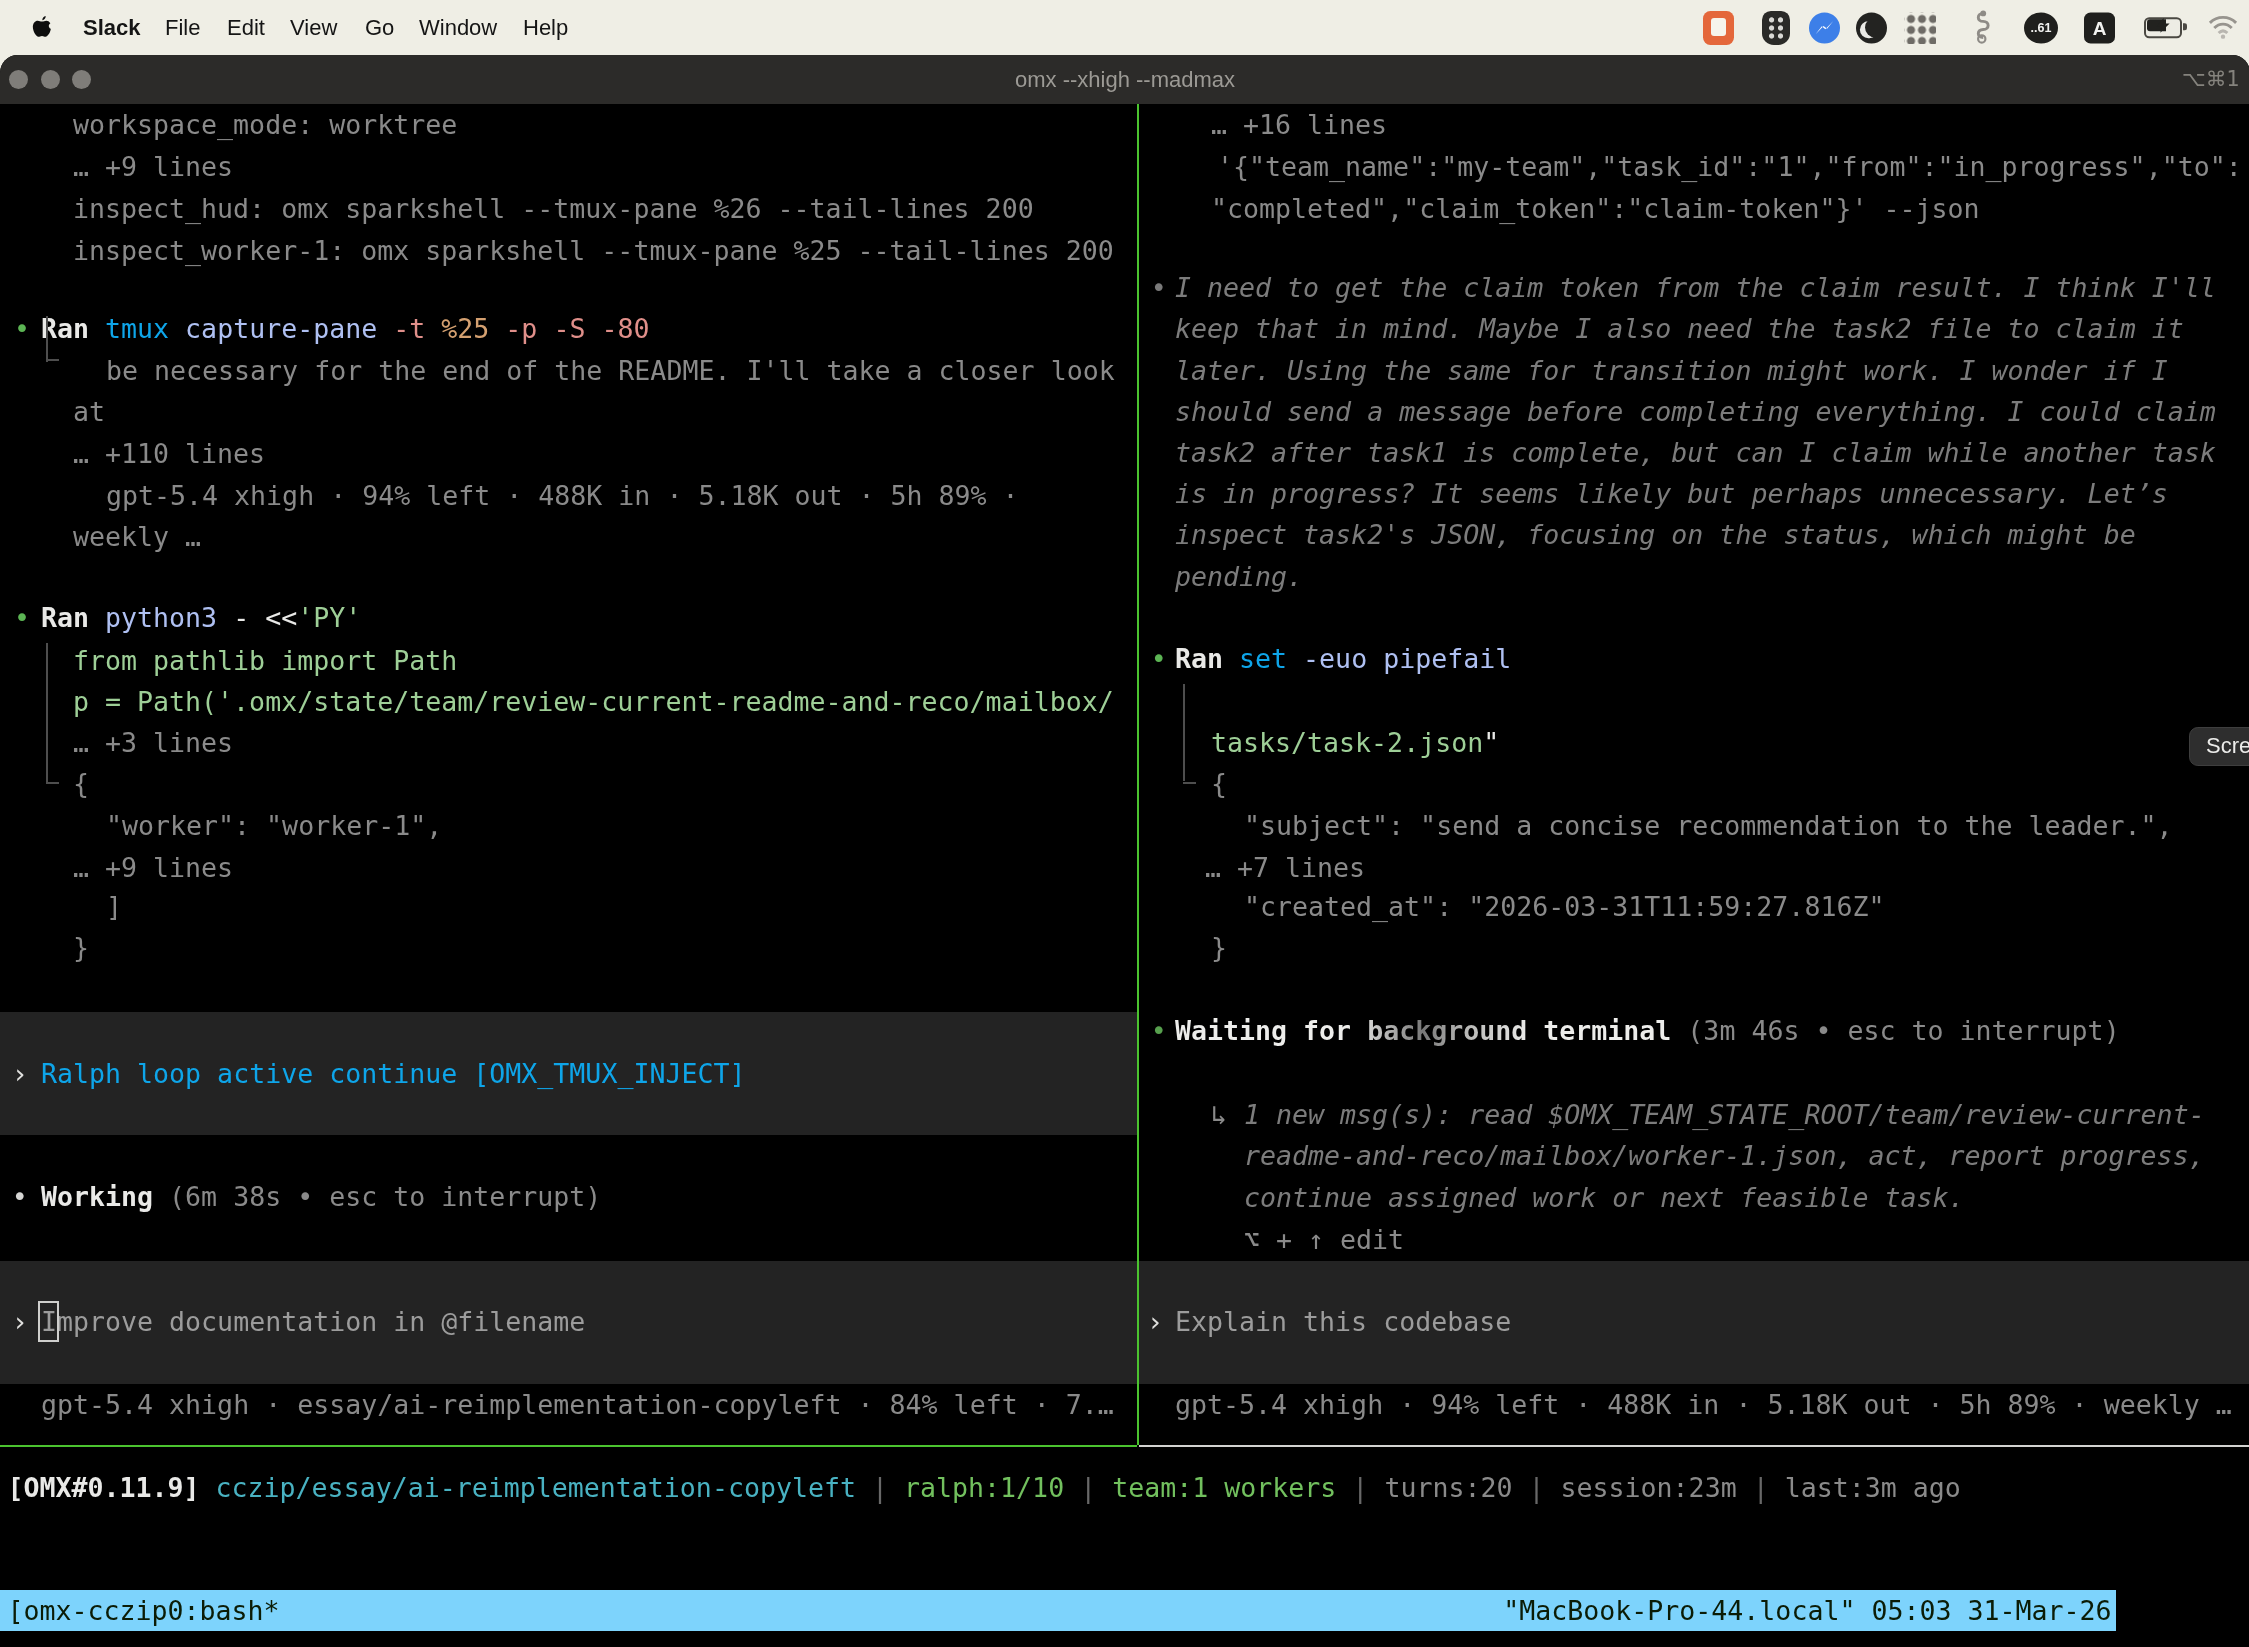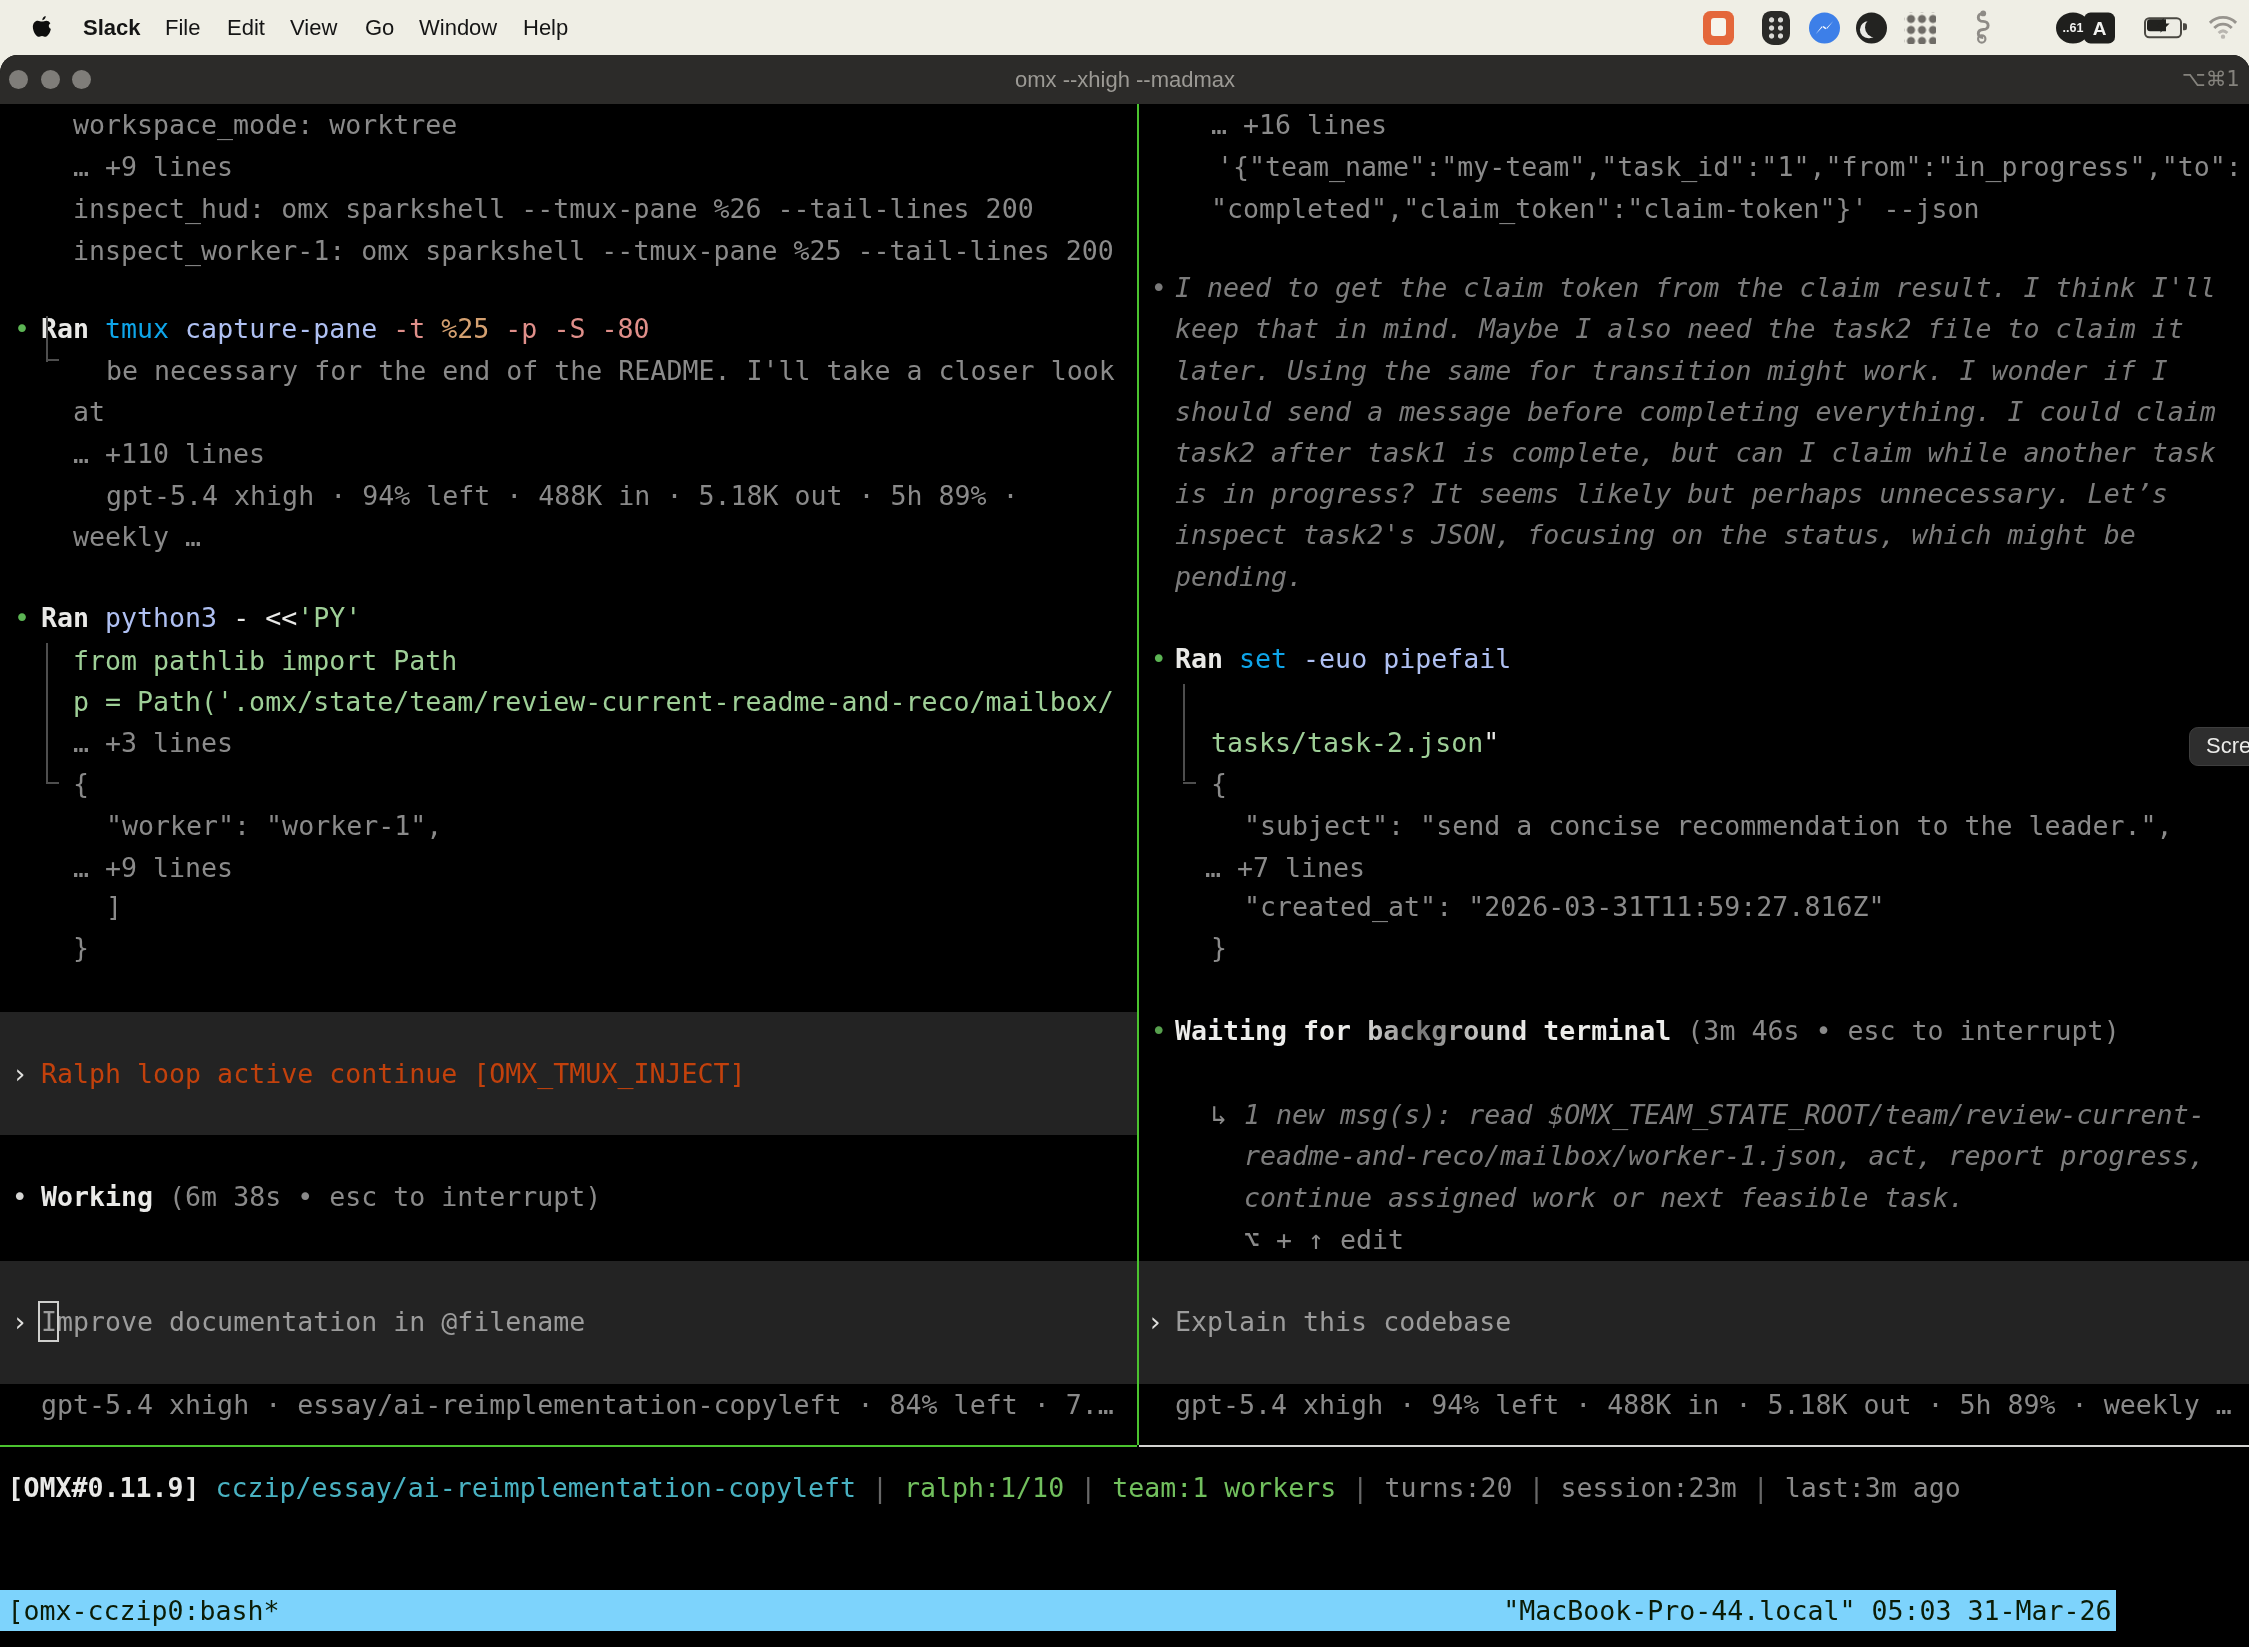"..61" .ic-badge { margin-left: 32px -> none }
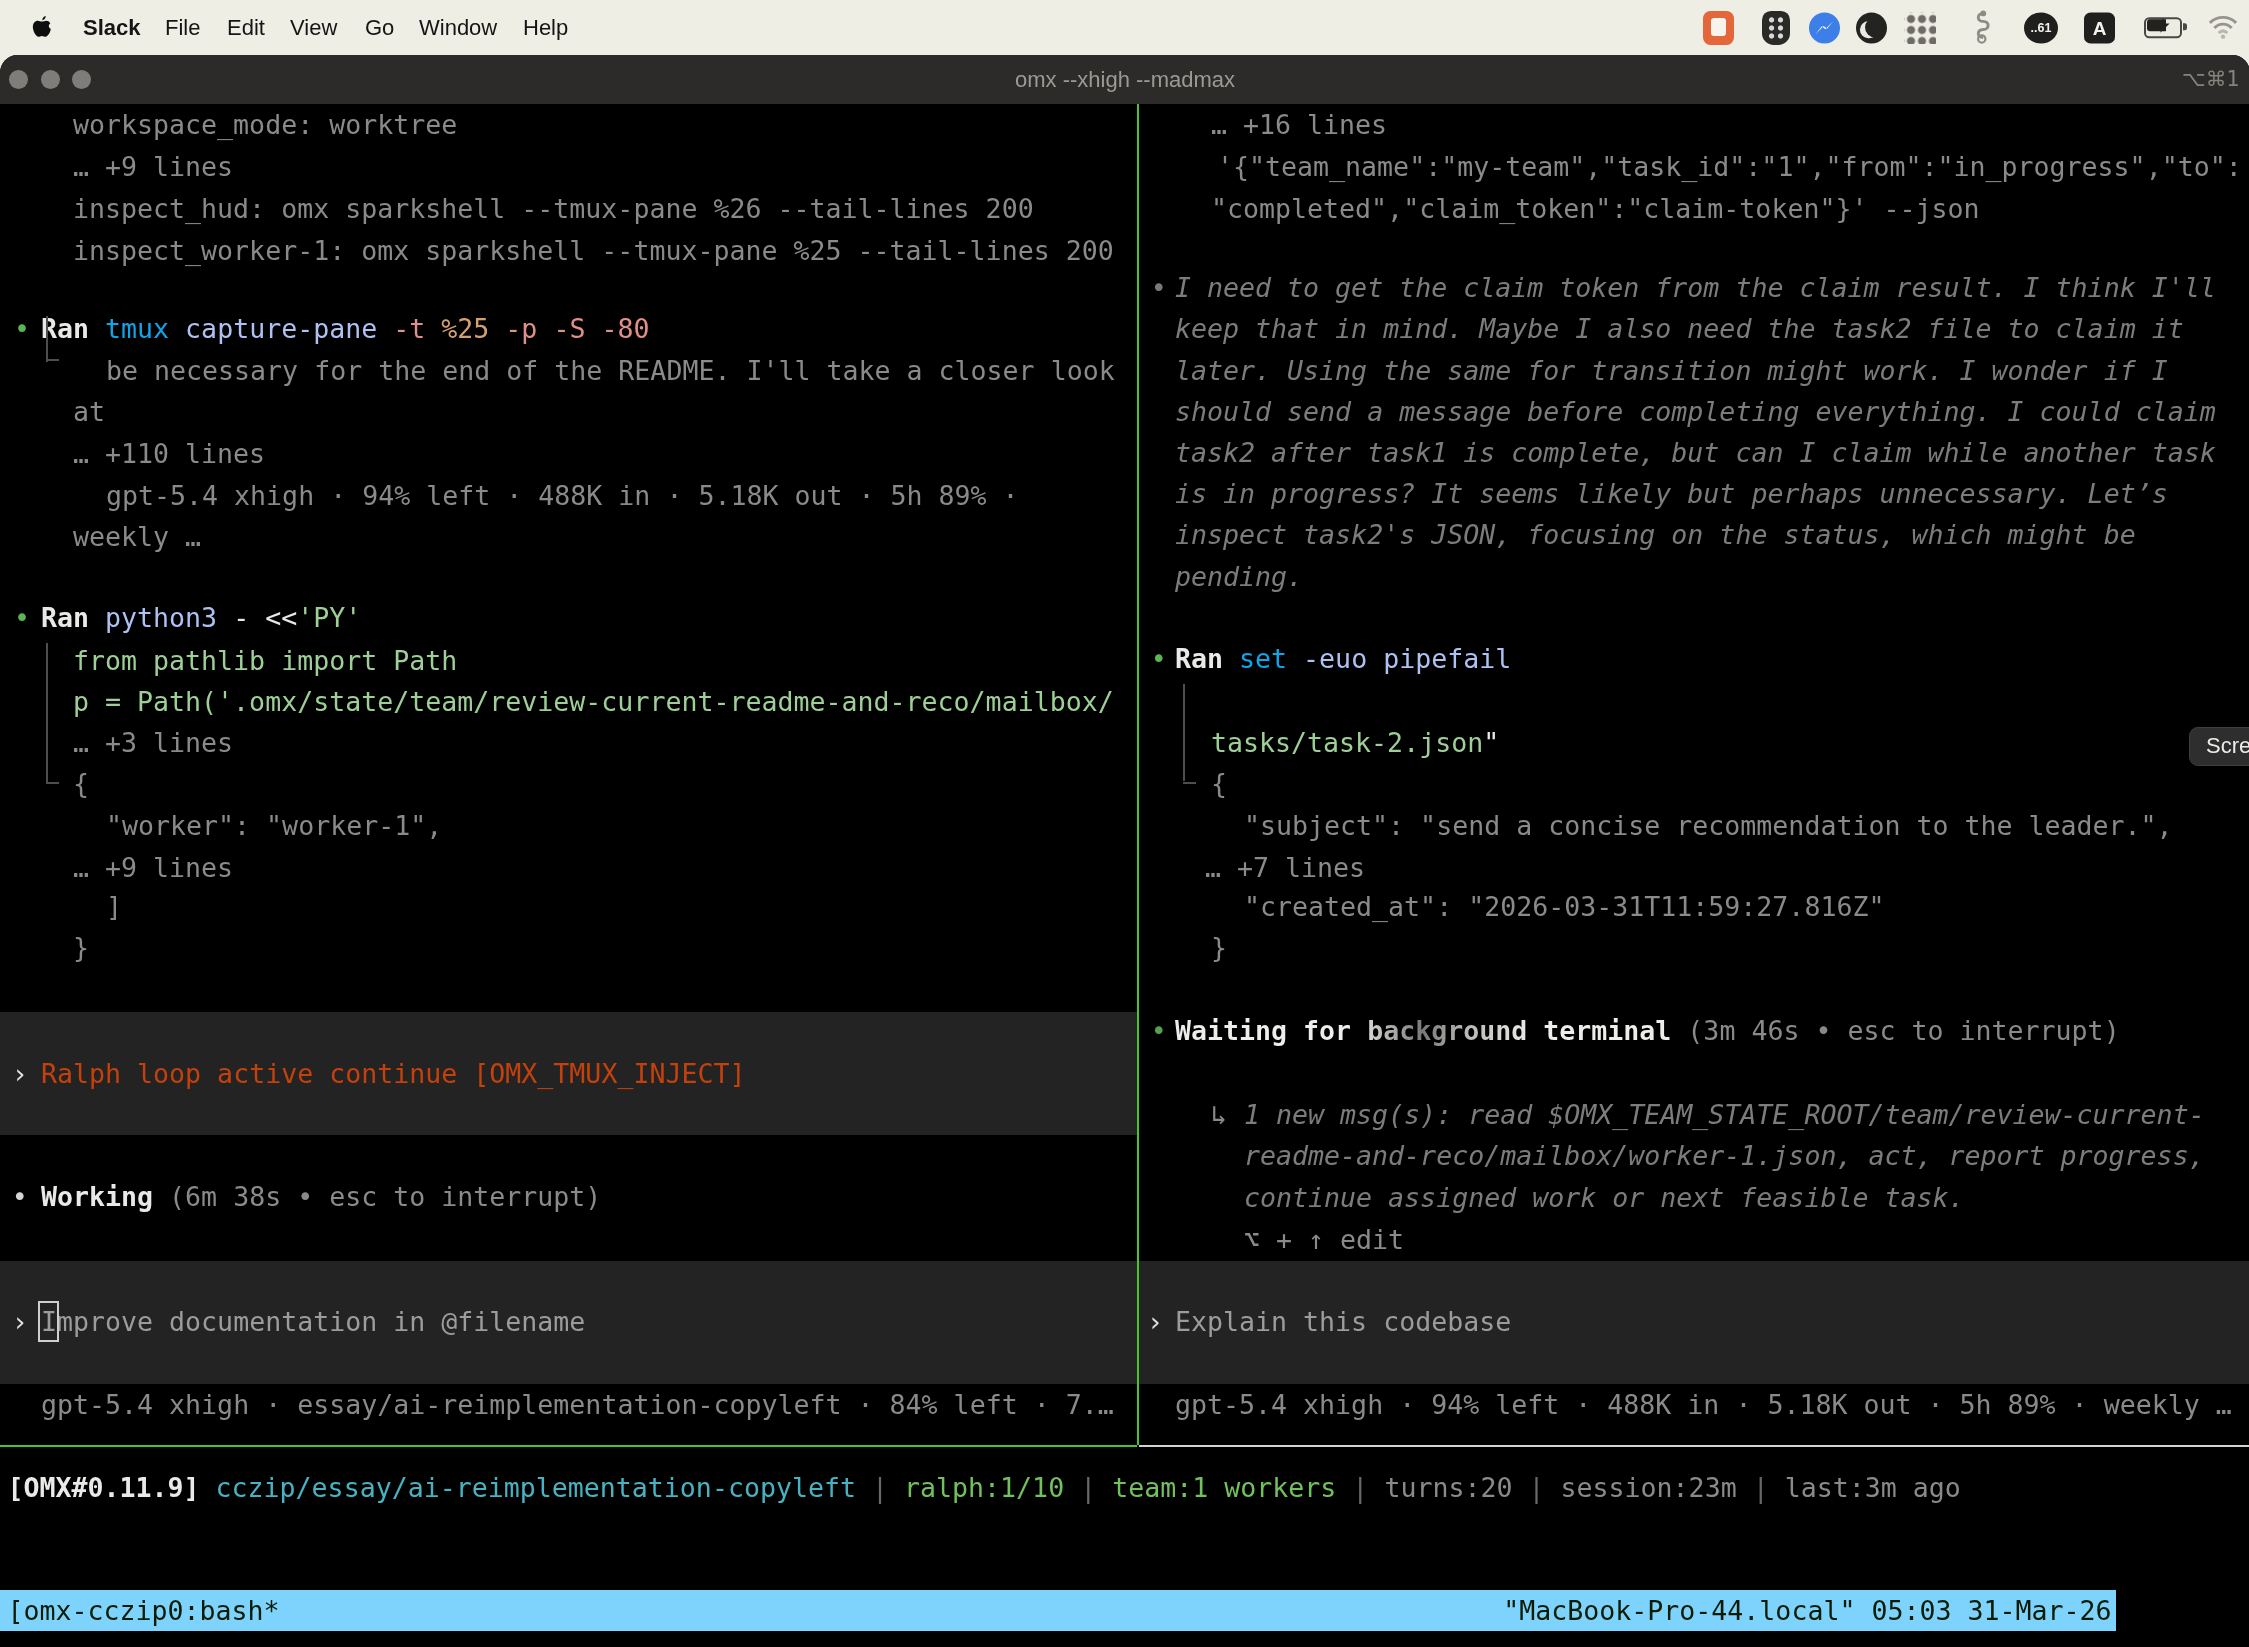"Ralph loop active continue" .bandtext { color: #c2410c -> #0ea5e9 }
